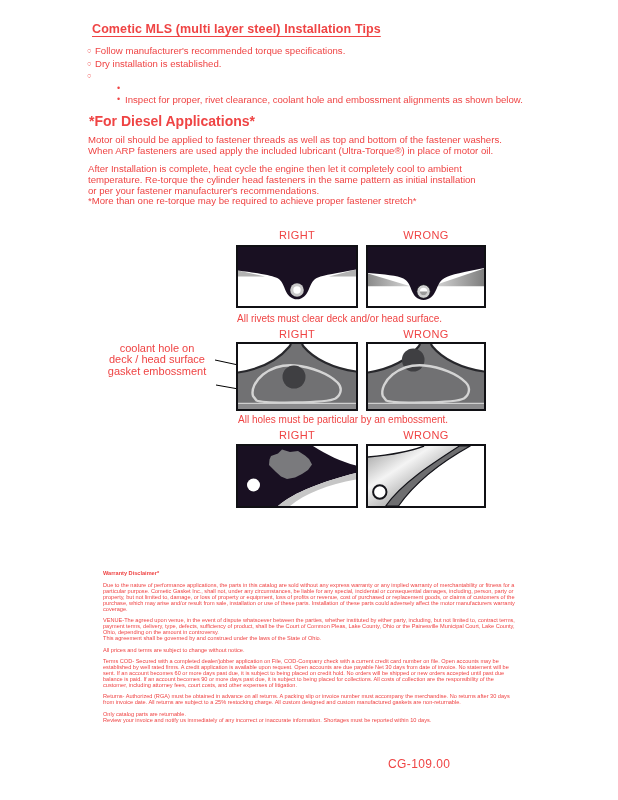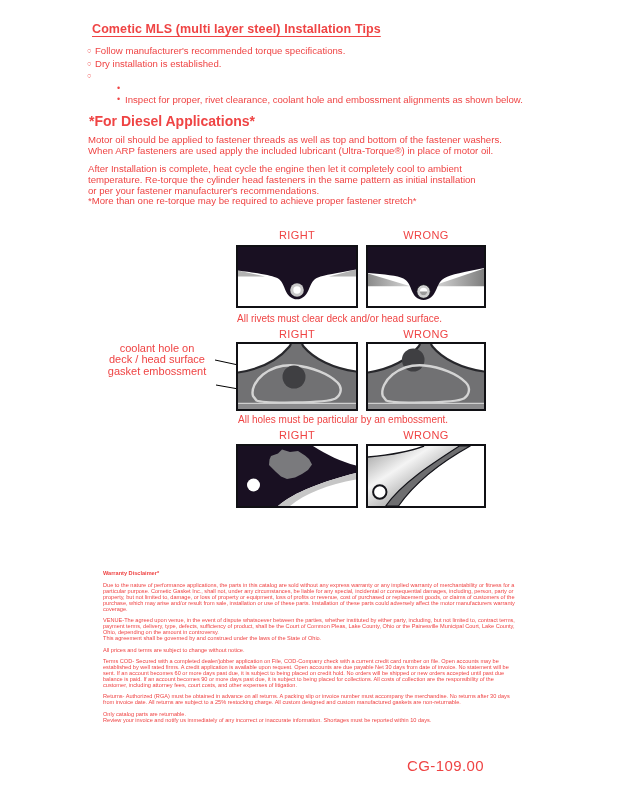"CG-109.00" .part-number { font-size: 15px -> 12px; left: 407px -> 388px }
